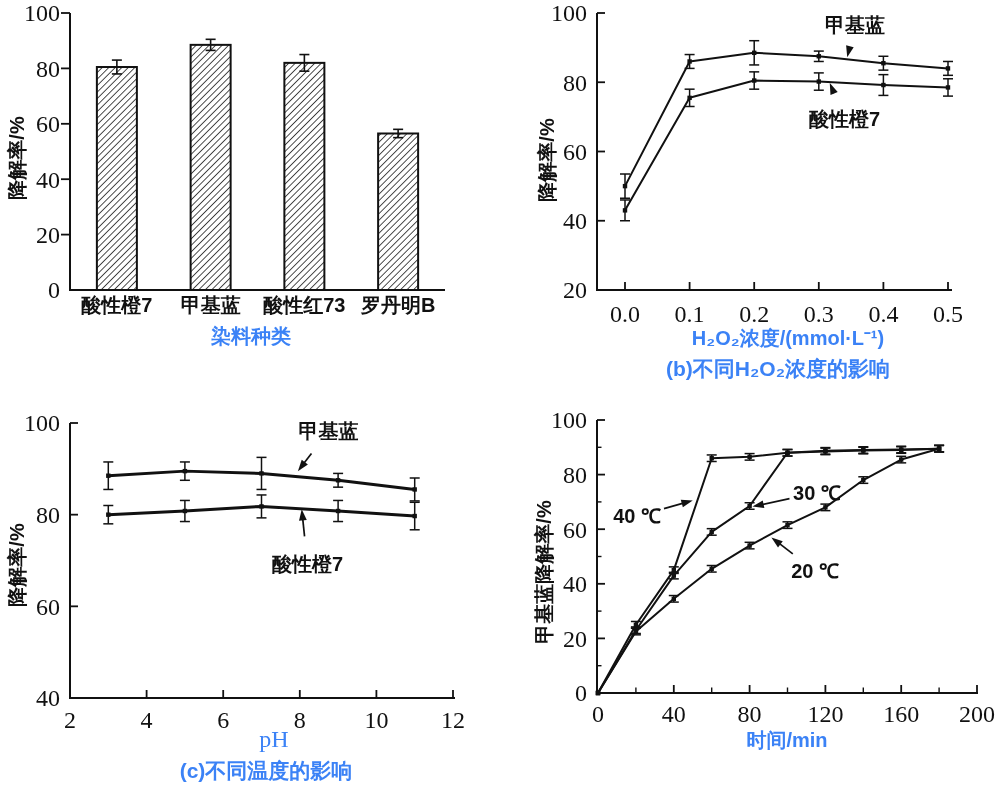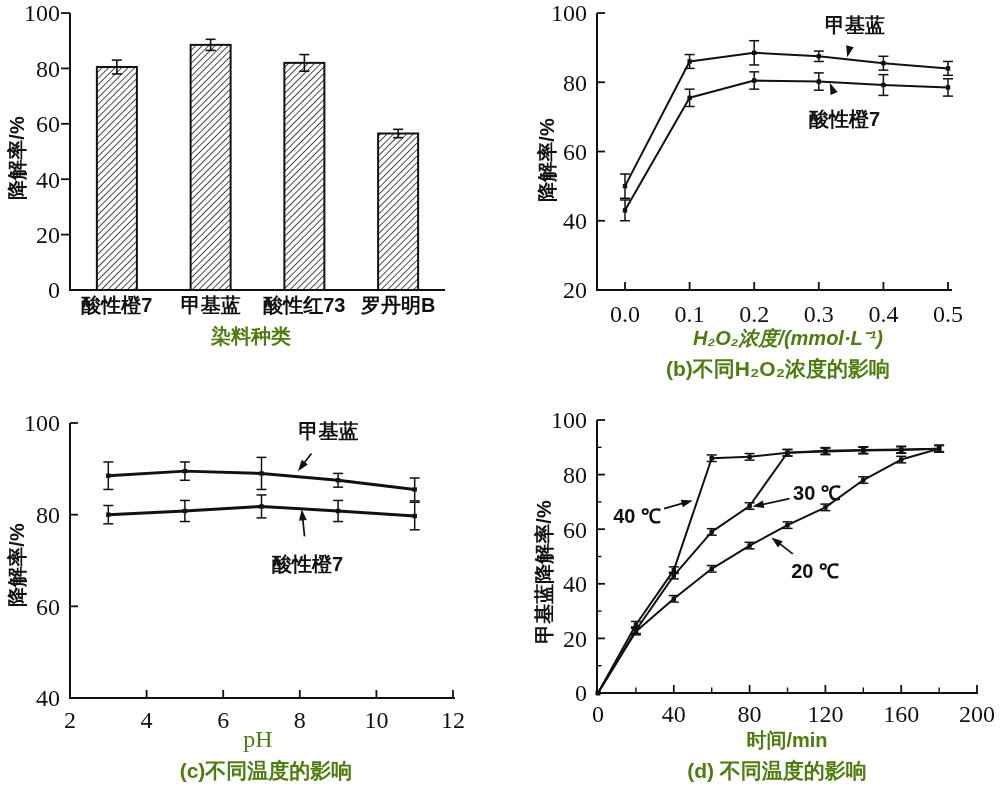"染料种类" .xlabel,.caption { color: #4d7c0f -> #3b82f6 }
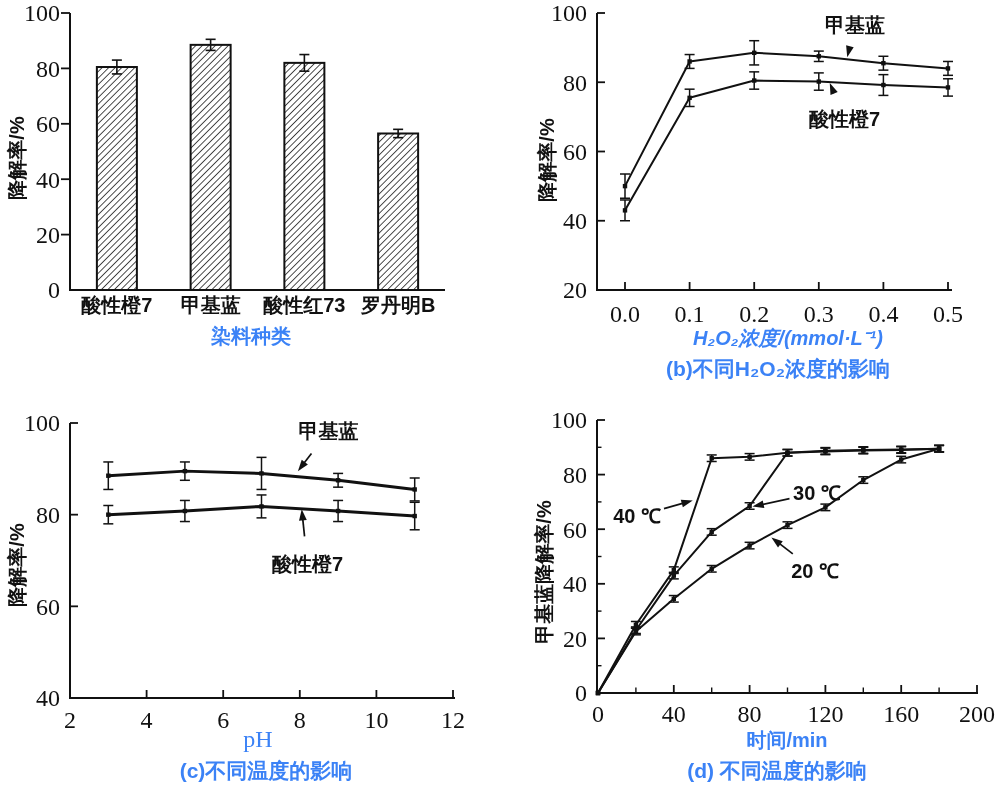"H₂O₂浓度/(mmol·L⁻¹)" #panel-b .xlabel { font-style: italic -> none }
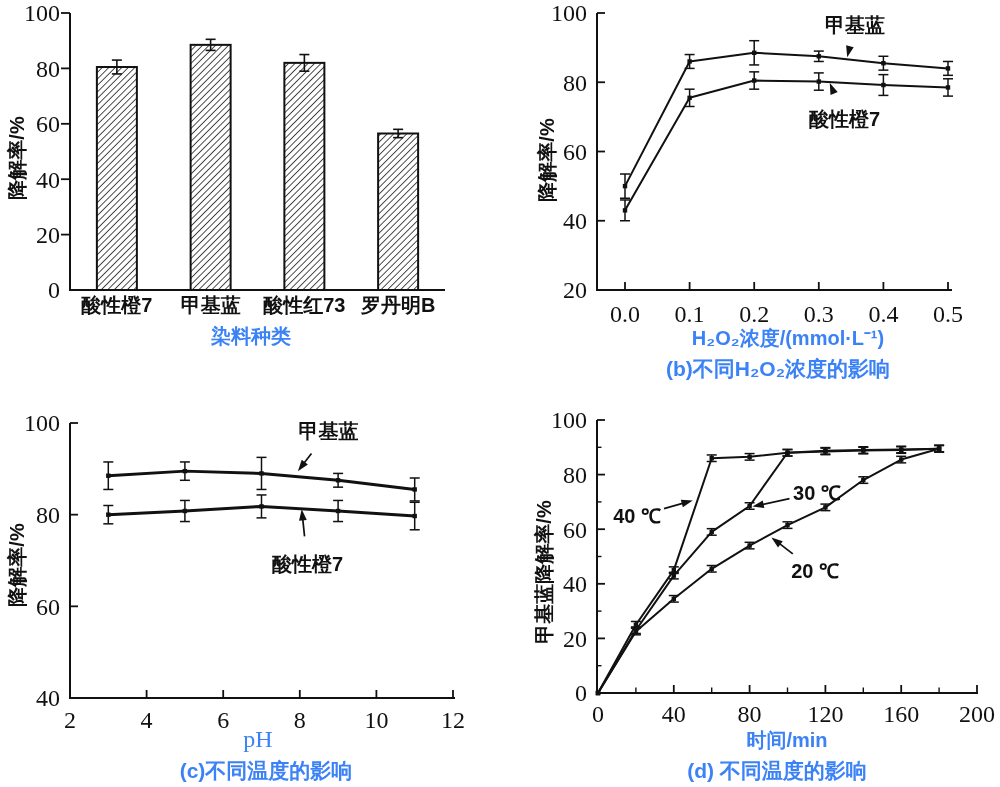"pH" #panel-c .xlabel { left: 258px -> 274px }
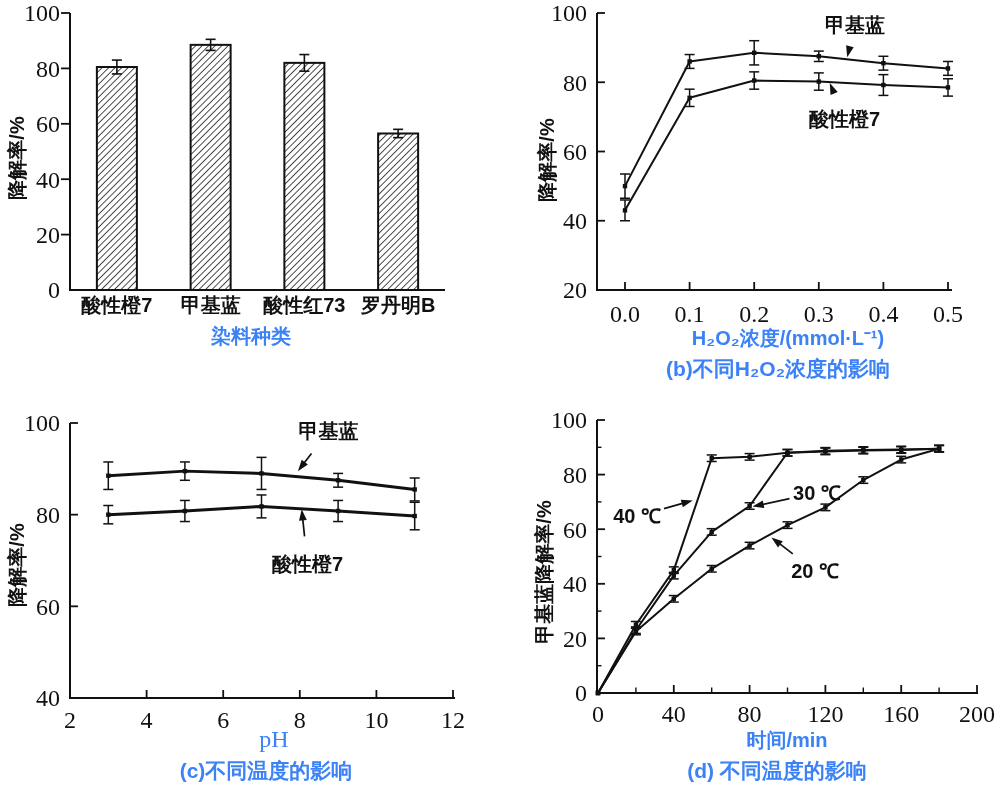"(d) 不同温度的影响" div.caption { html: <div>(d) 不同温度的影响</div> -> none }
